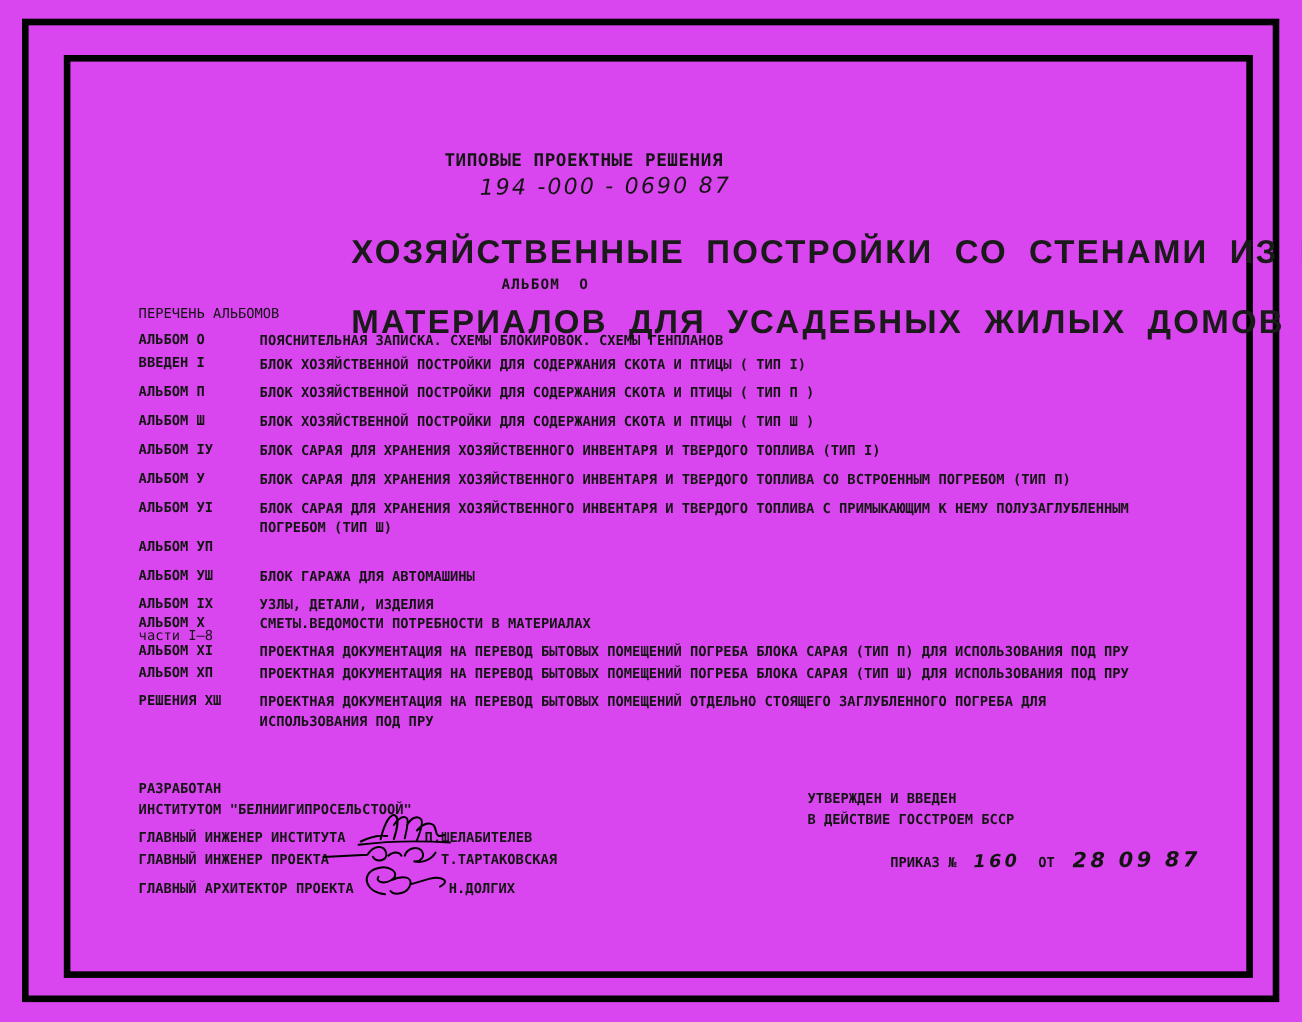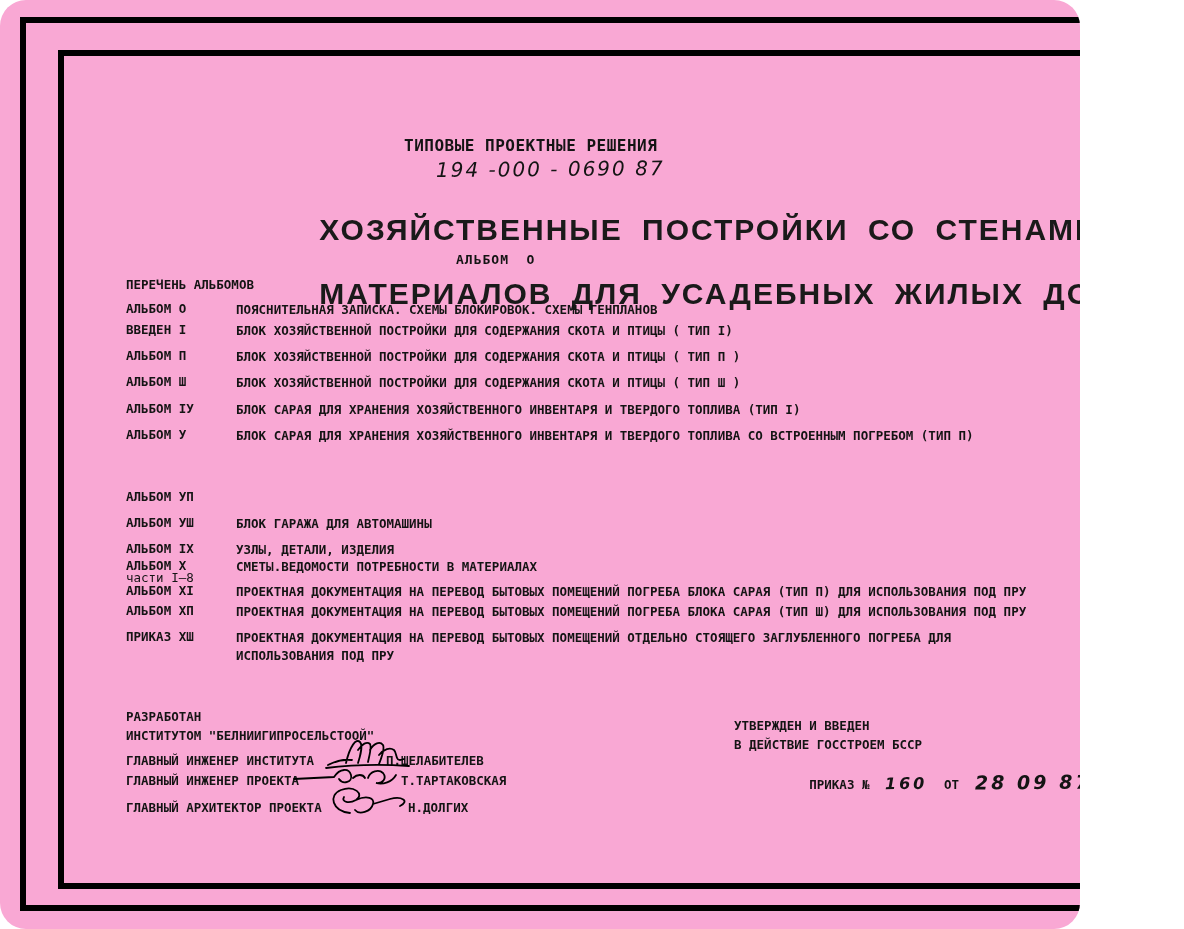"ТИПОВЫЕ ПРОЕКТНЫЕ РЕШЕНИЯ" .canvas { background: #f9a8d4 -> #d946ef; border-radius: 26px -> none; width: 1080px -> 1184px }
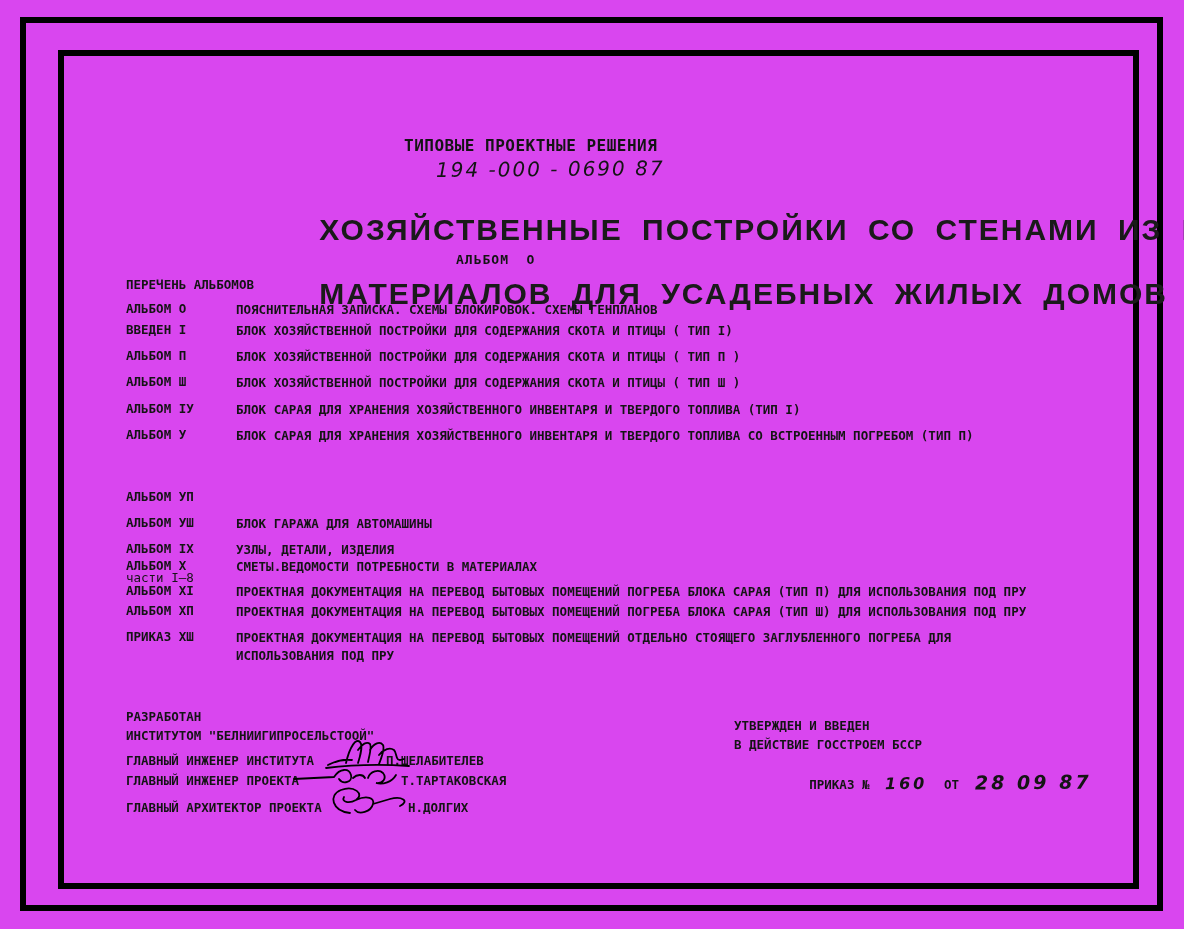"ПЕРЕЧЕНЬ АЛЬБОМОВ" .list-title { font-weight: bold -> normal }
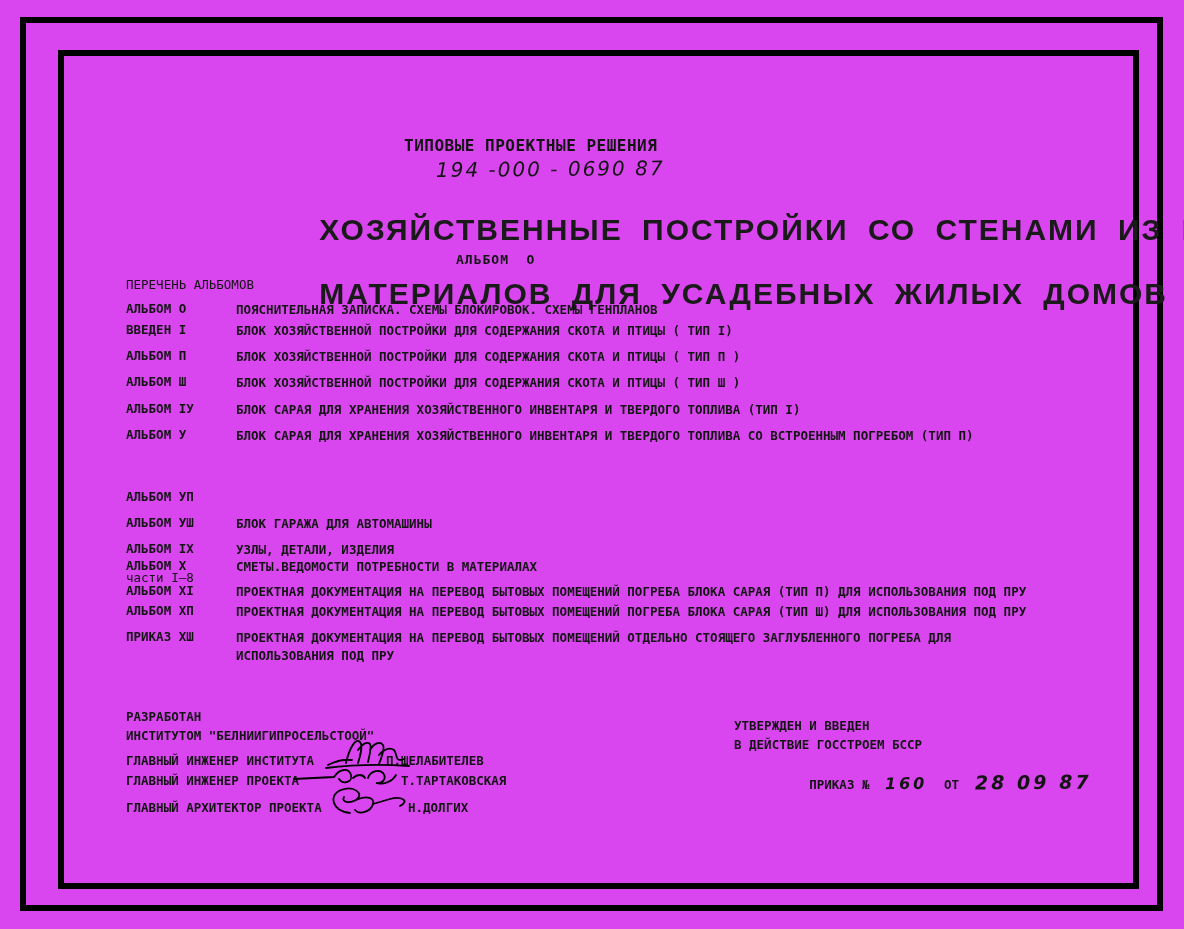"АЛЬБОМ УI" div.row { html: none -> <div> <span>АЛЬБОМ УI</span> <span>БЛОК САРАЯ ДЛЯ ХРАНЕНИЯ ХОЗЯЙСТВЕННОГО ИНВЕНТАРЯ И ТВЕРДОГО ТОПЛИВА С ПРИМЫКАЮЩИМ К НЕМУ ПОЛУЗАГЛУБЛЕННЫМ ПОГРЕБОМ (ТИП Ш)</span> </div> }
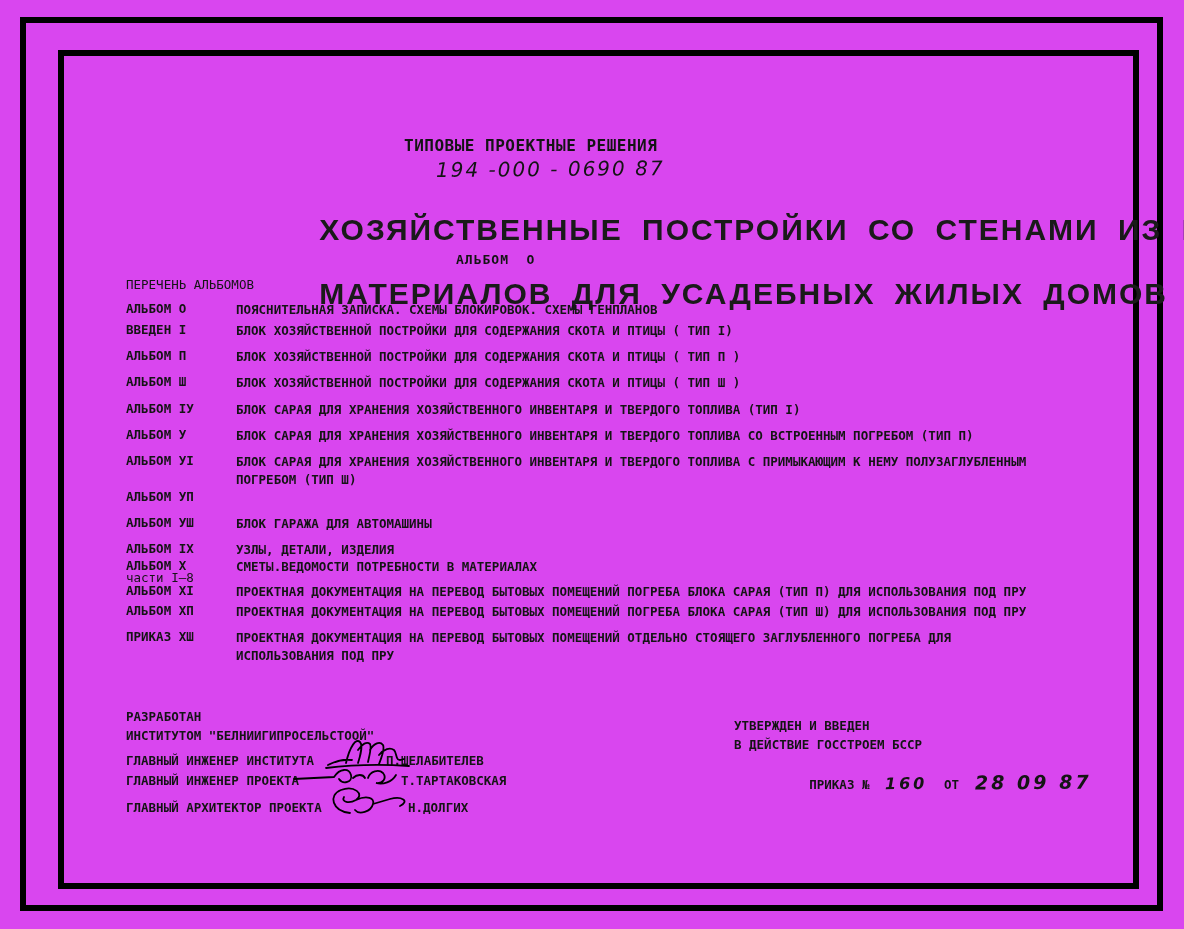"ПРИКАЗ XШ" span.lbl { text: ПРИКАЗ -> РЕШЕНИЯ }
